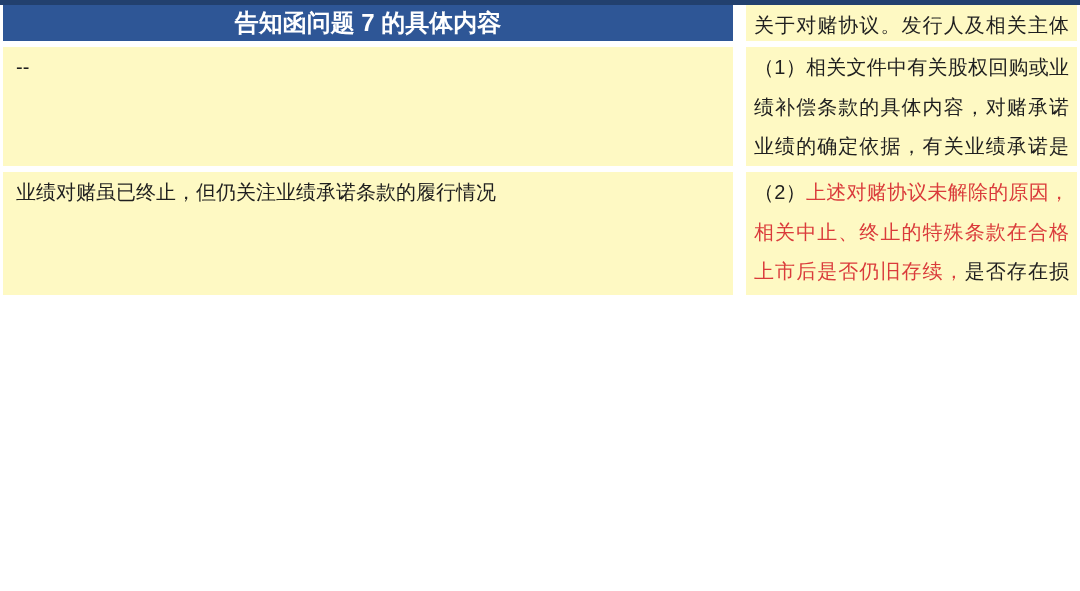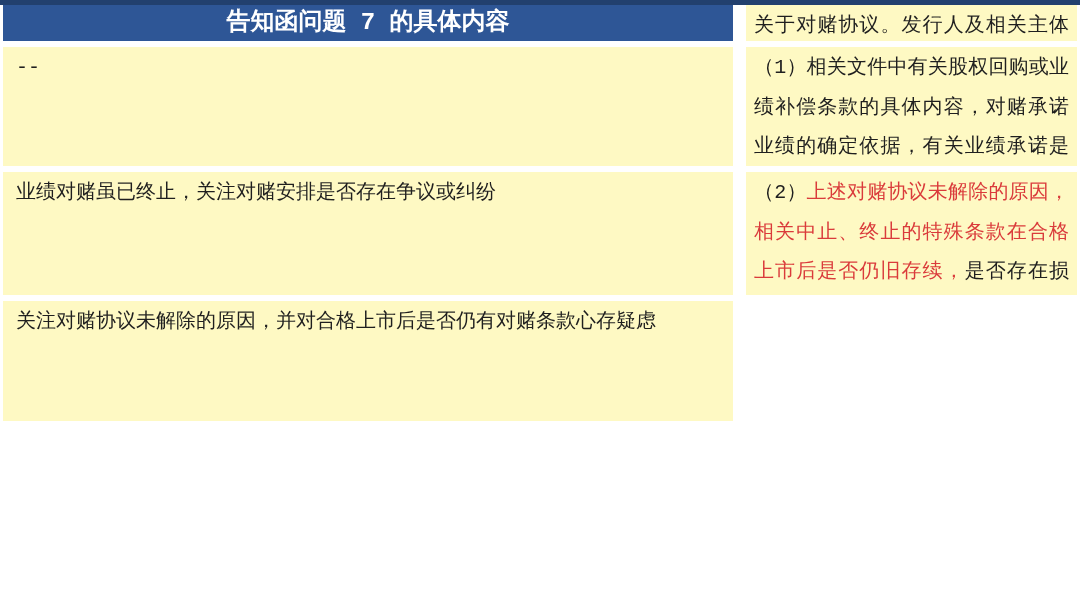"告知函问题 7 的具体内容" .page { font-family: Liberation Mono, monospace -> Liberation Sans, sans-serif }
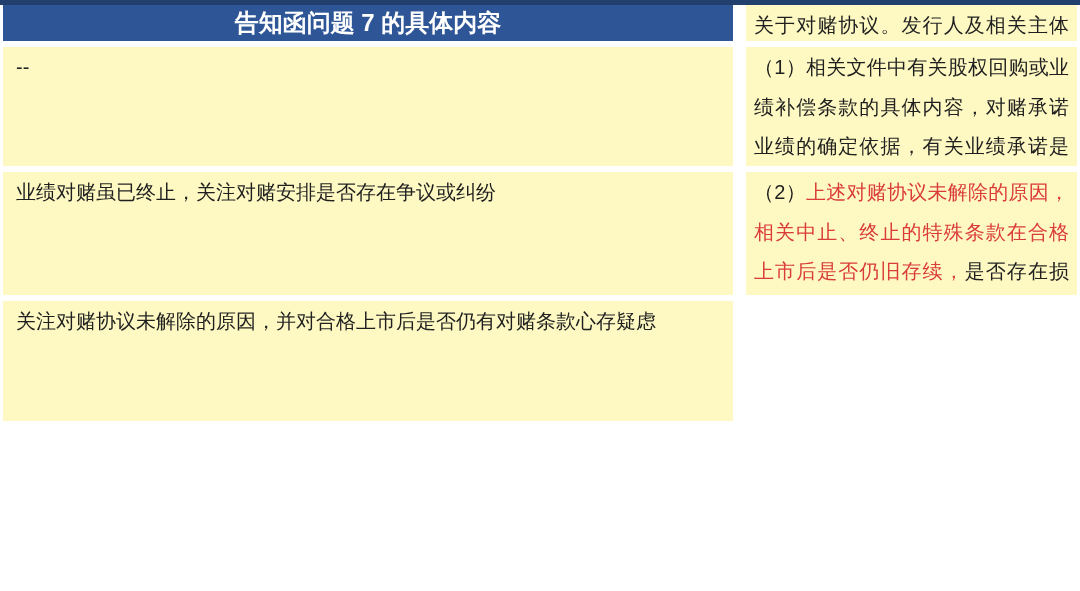"业绩对赌虽已终止，关注对赌安排是否存在争议或纠纷" span { text: 关注对赌安排是否存在争议或纠纷 -> 但仍关注业绩承诺条款的履行情况 }
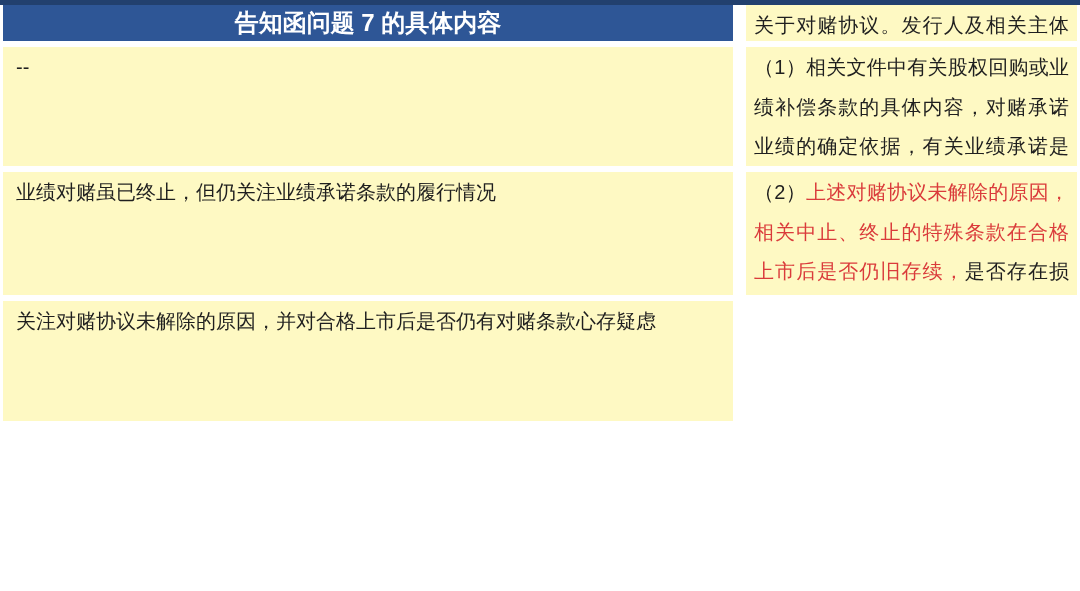"关注对赌协议未解除的原因，并对合格上市后是否仍有对赌条款心存疑虑" div.cell { html: <div> <span>关注对赌协议未解除的原因，并对合格上市后是否仍有对赌条款心存疑虑</span> </div> -> none }
